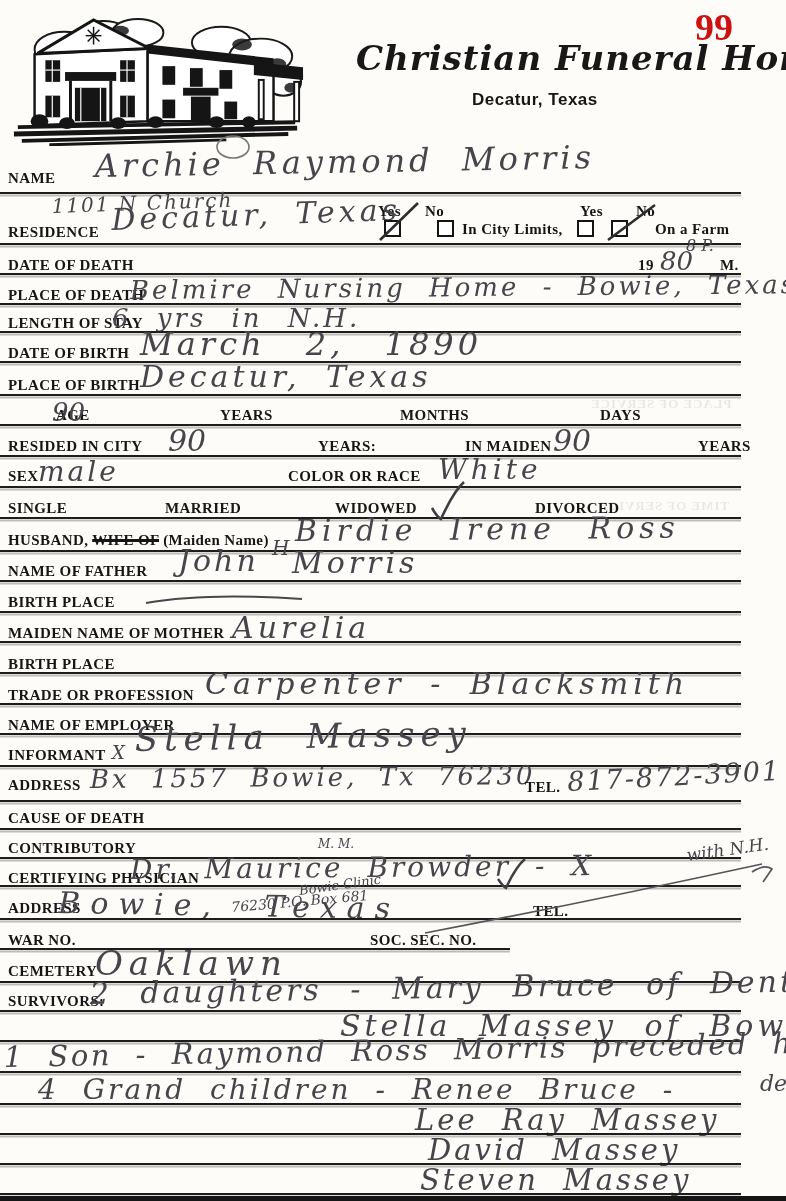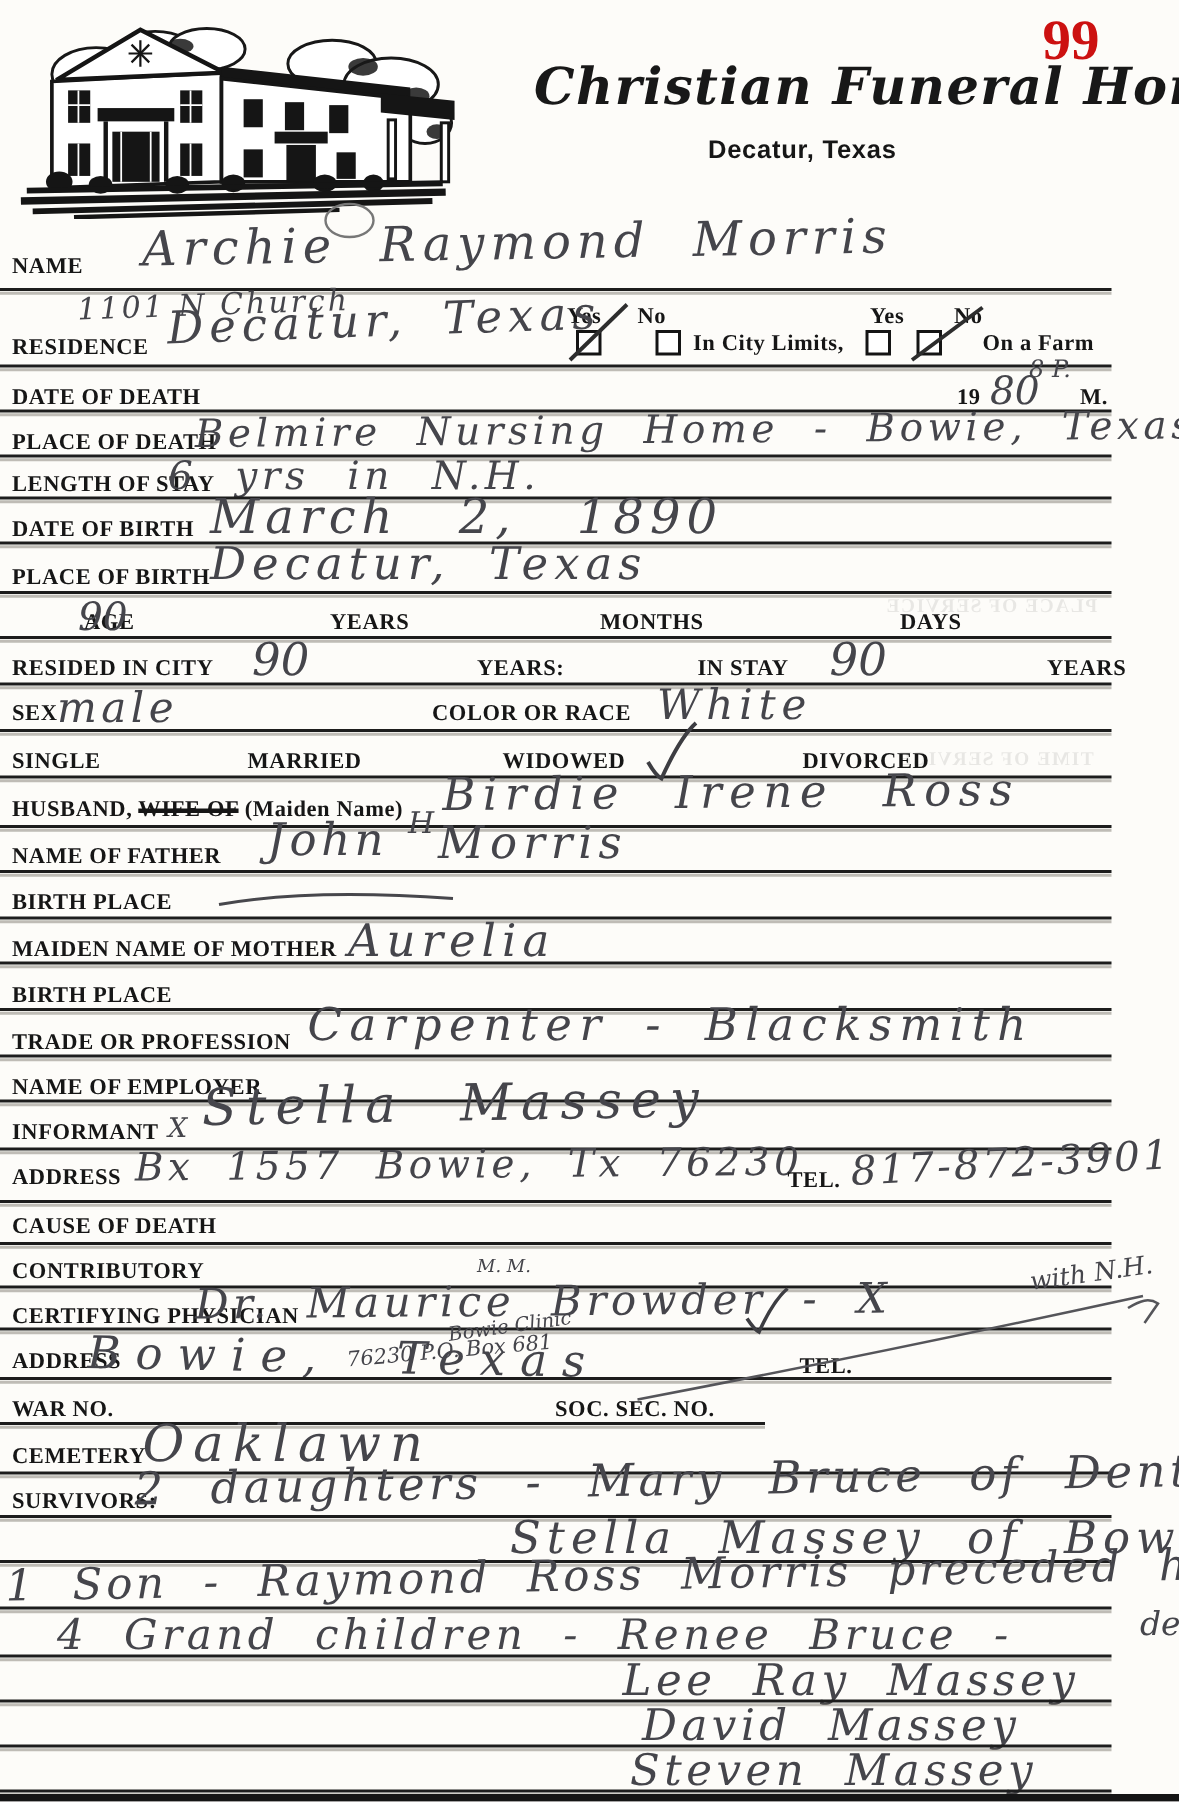"IN STAY" div.lbl { text: STAY -> MAIDEN }
